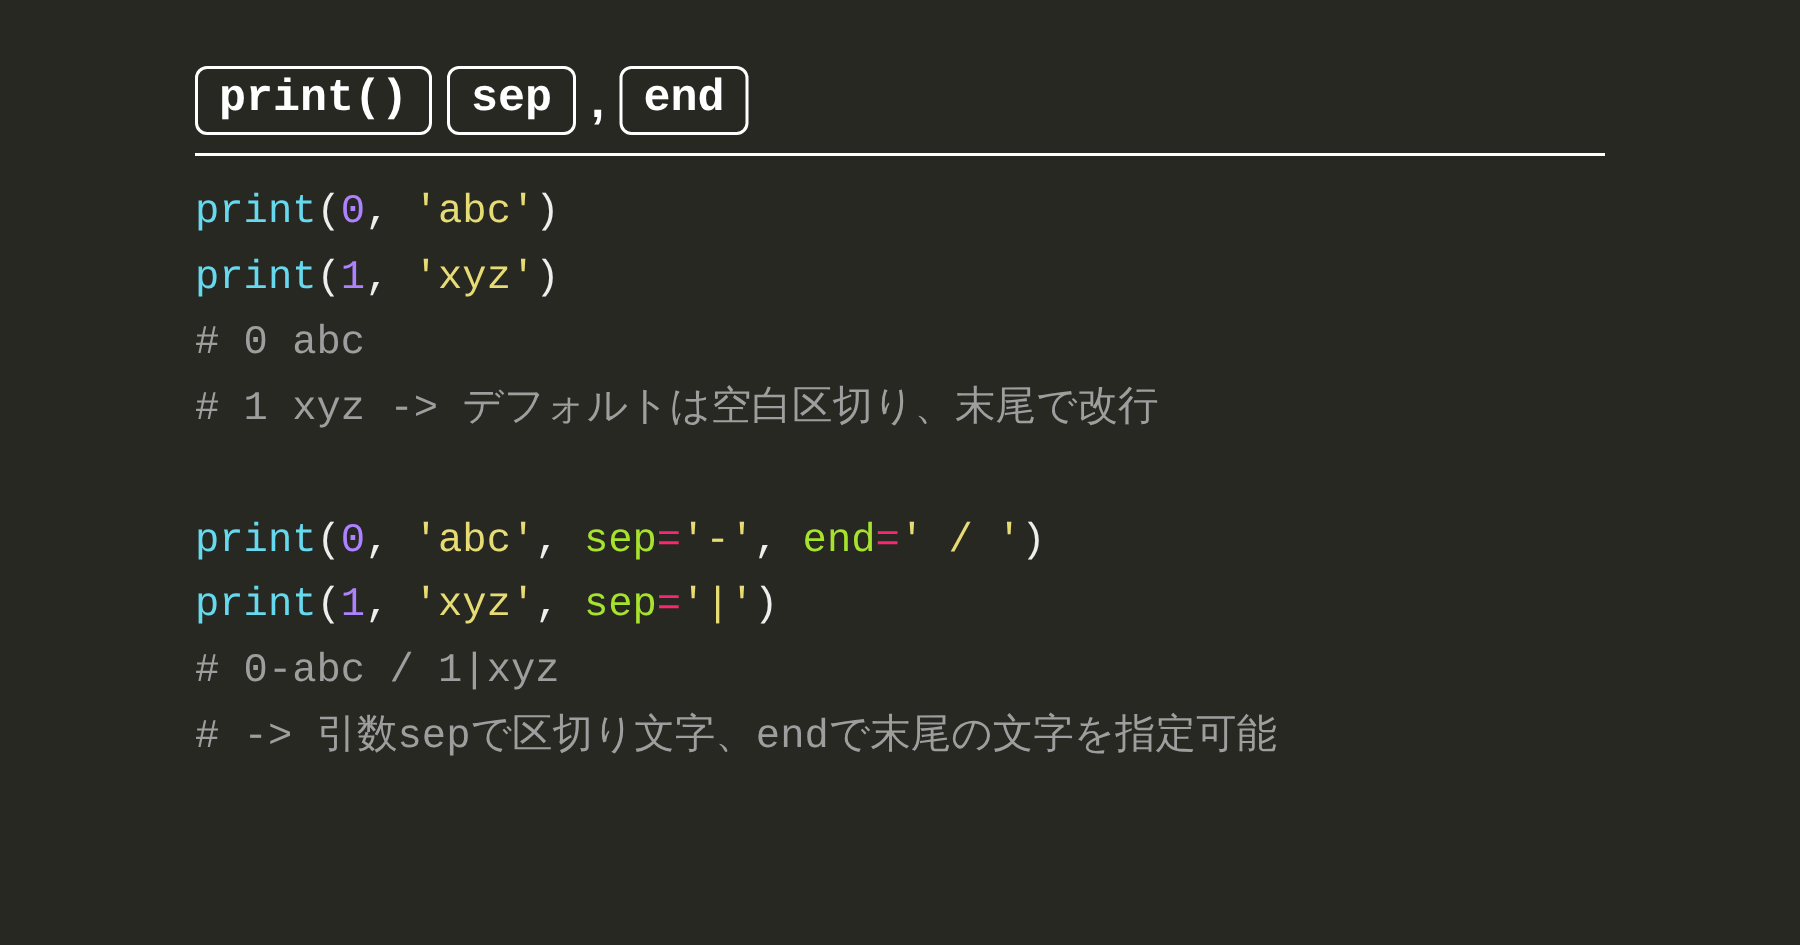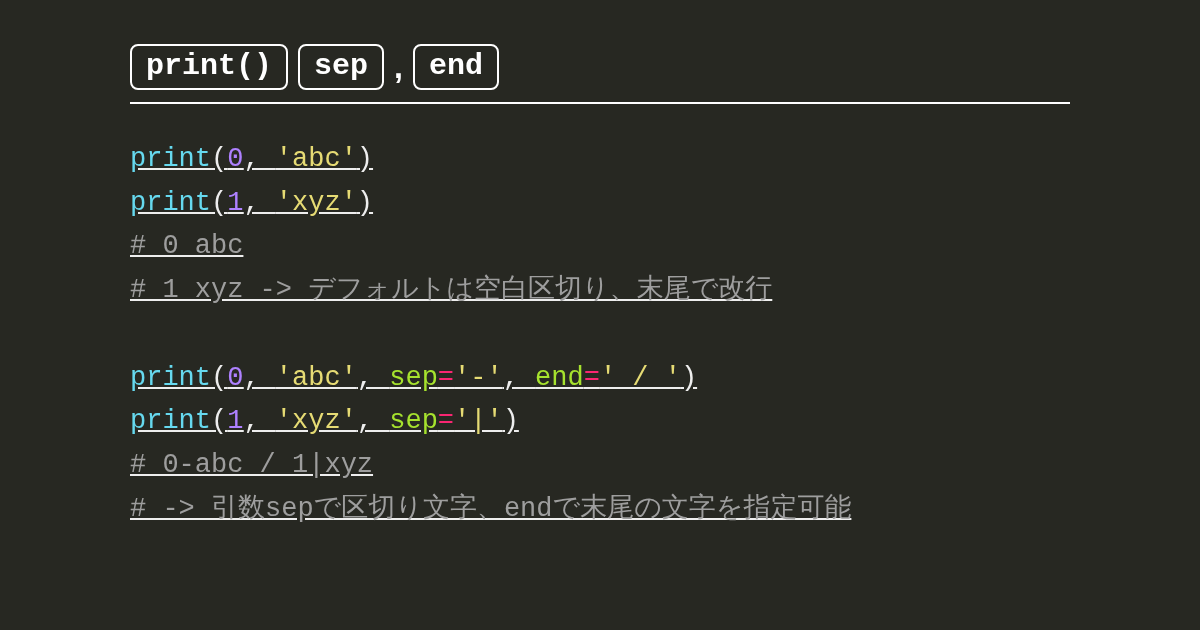"print()" .title-row { margin-bottom: 34px -> 17px }
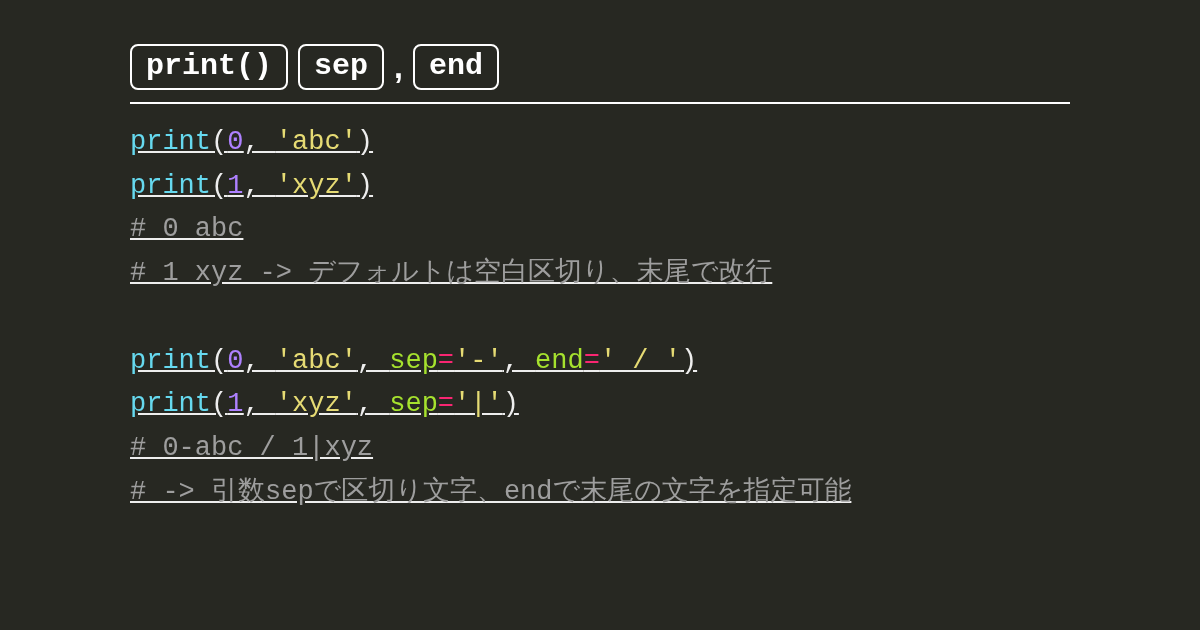"print(0, 'abc') print(1, 'xyz') #" .code { text-decoration: underline -> none }
